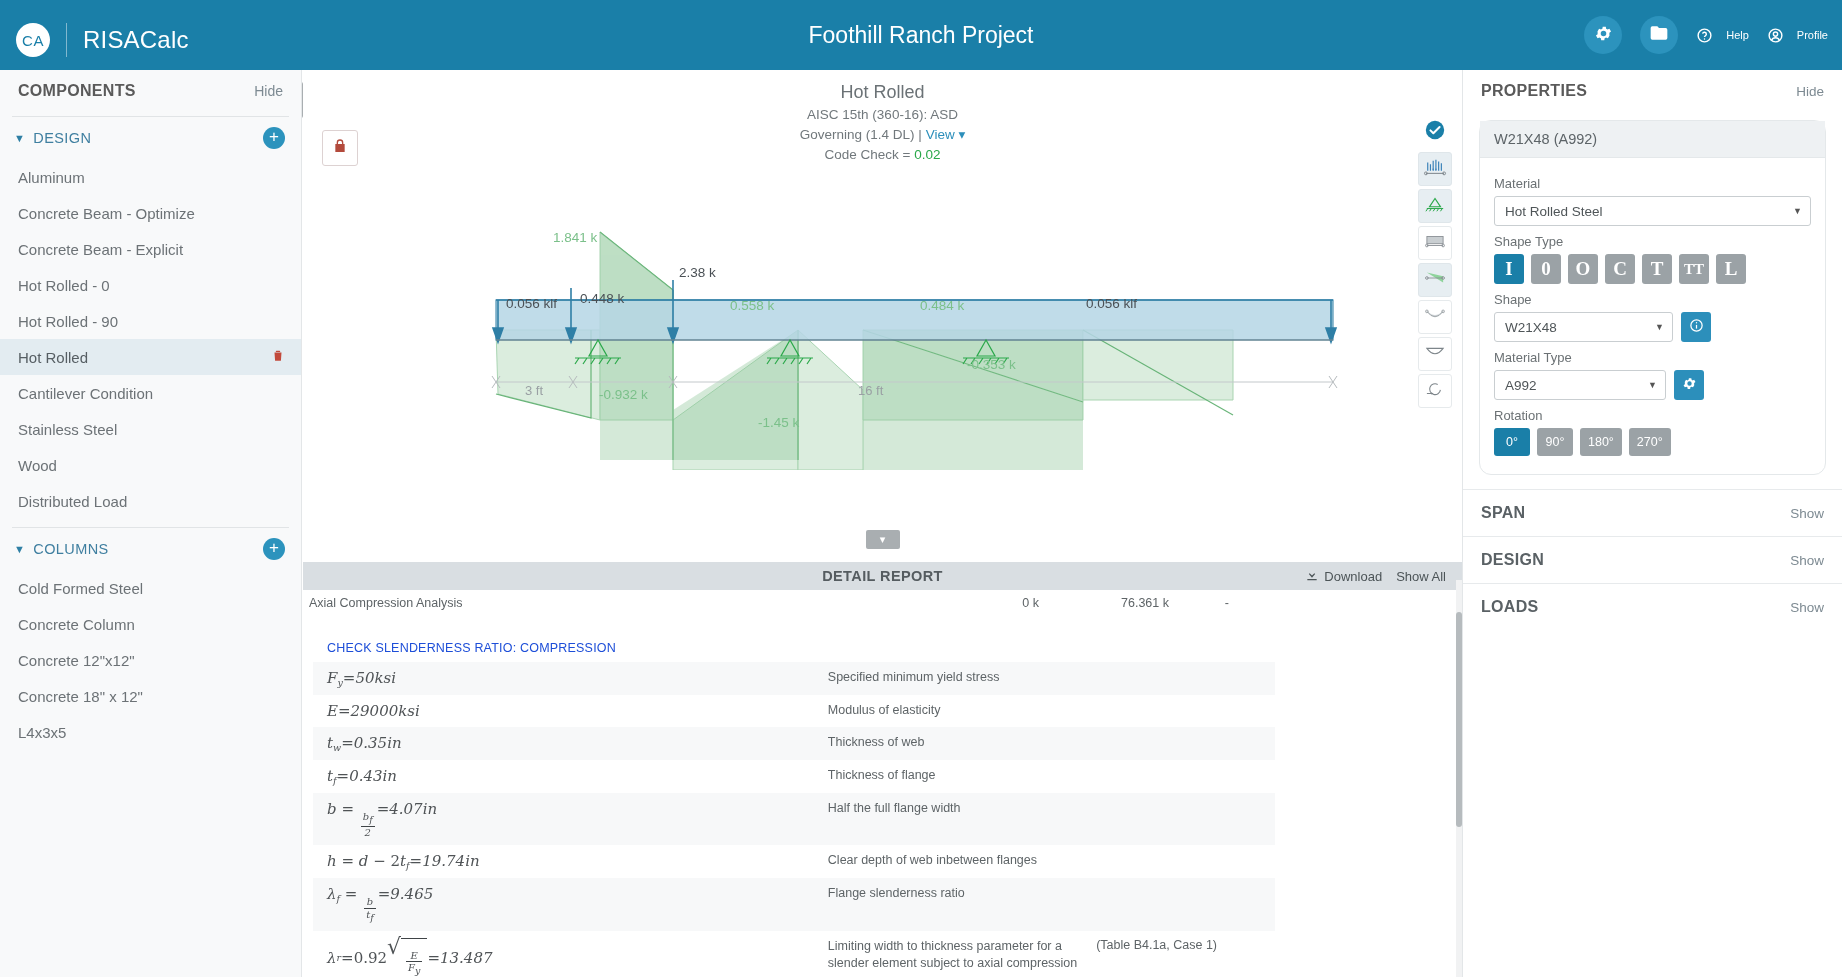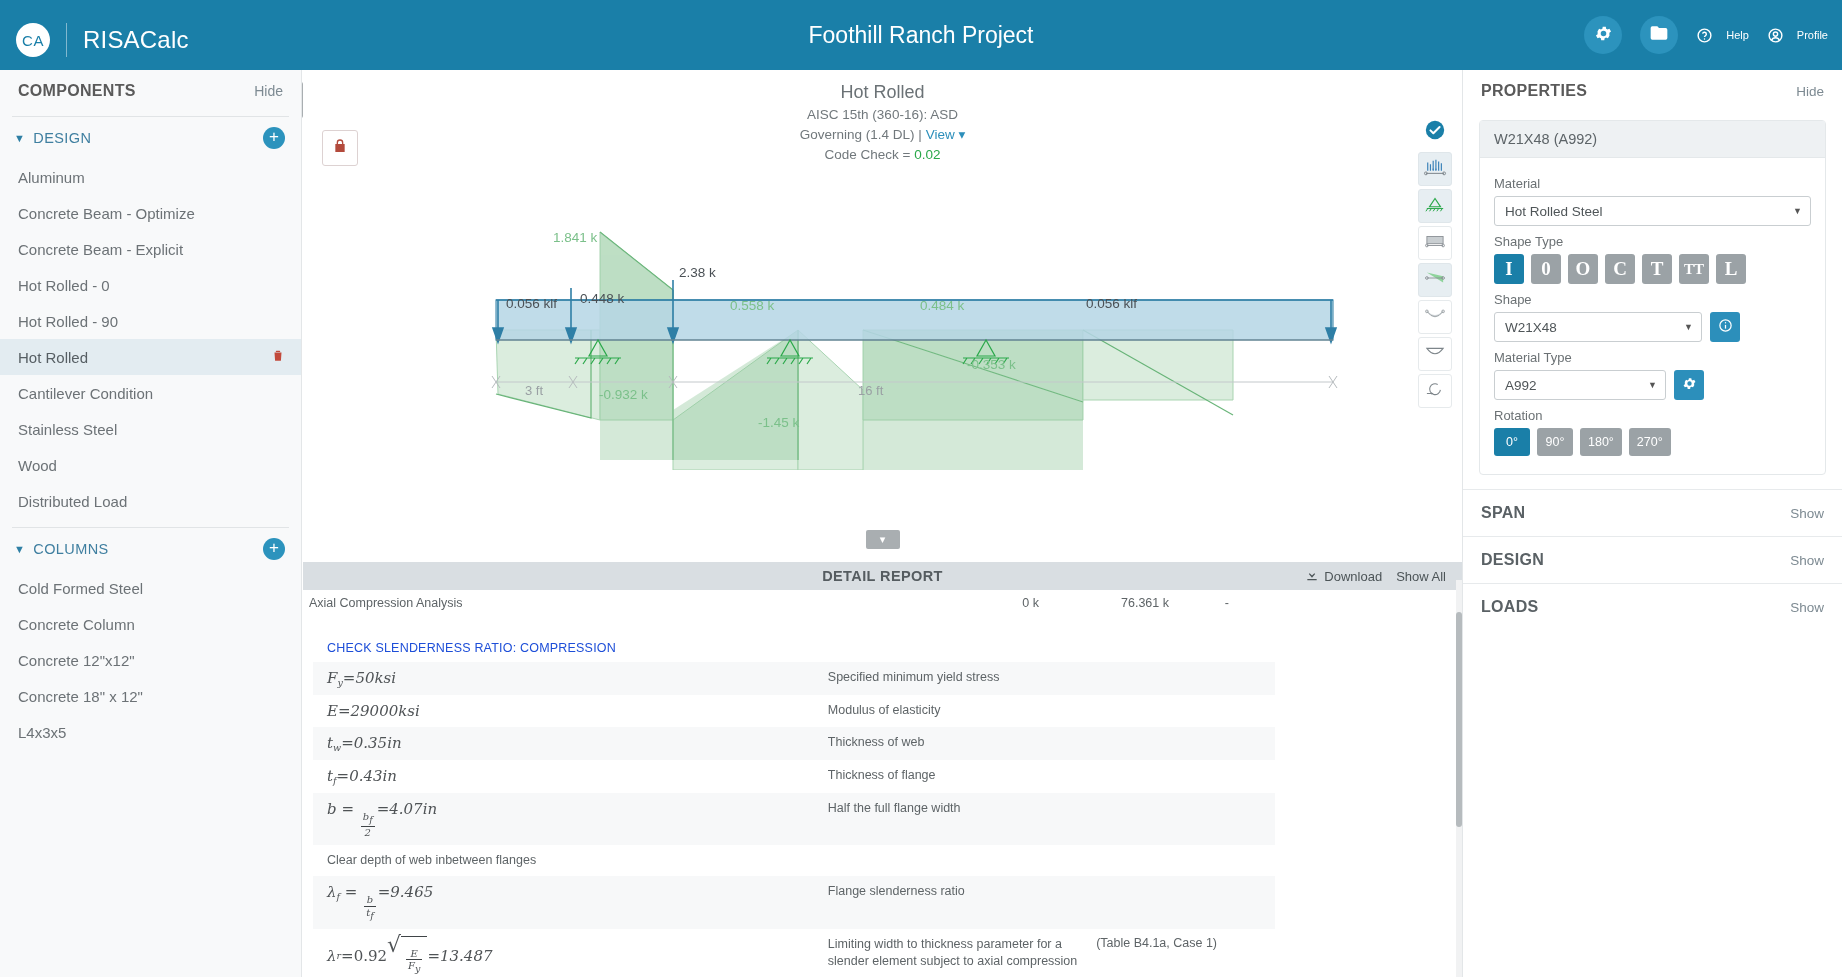"W21X48 (A992)" .rp-card { border-radius: 4px -> 12px }
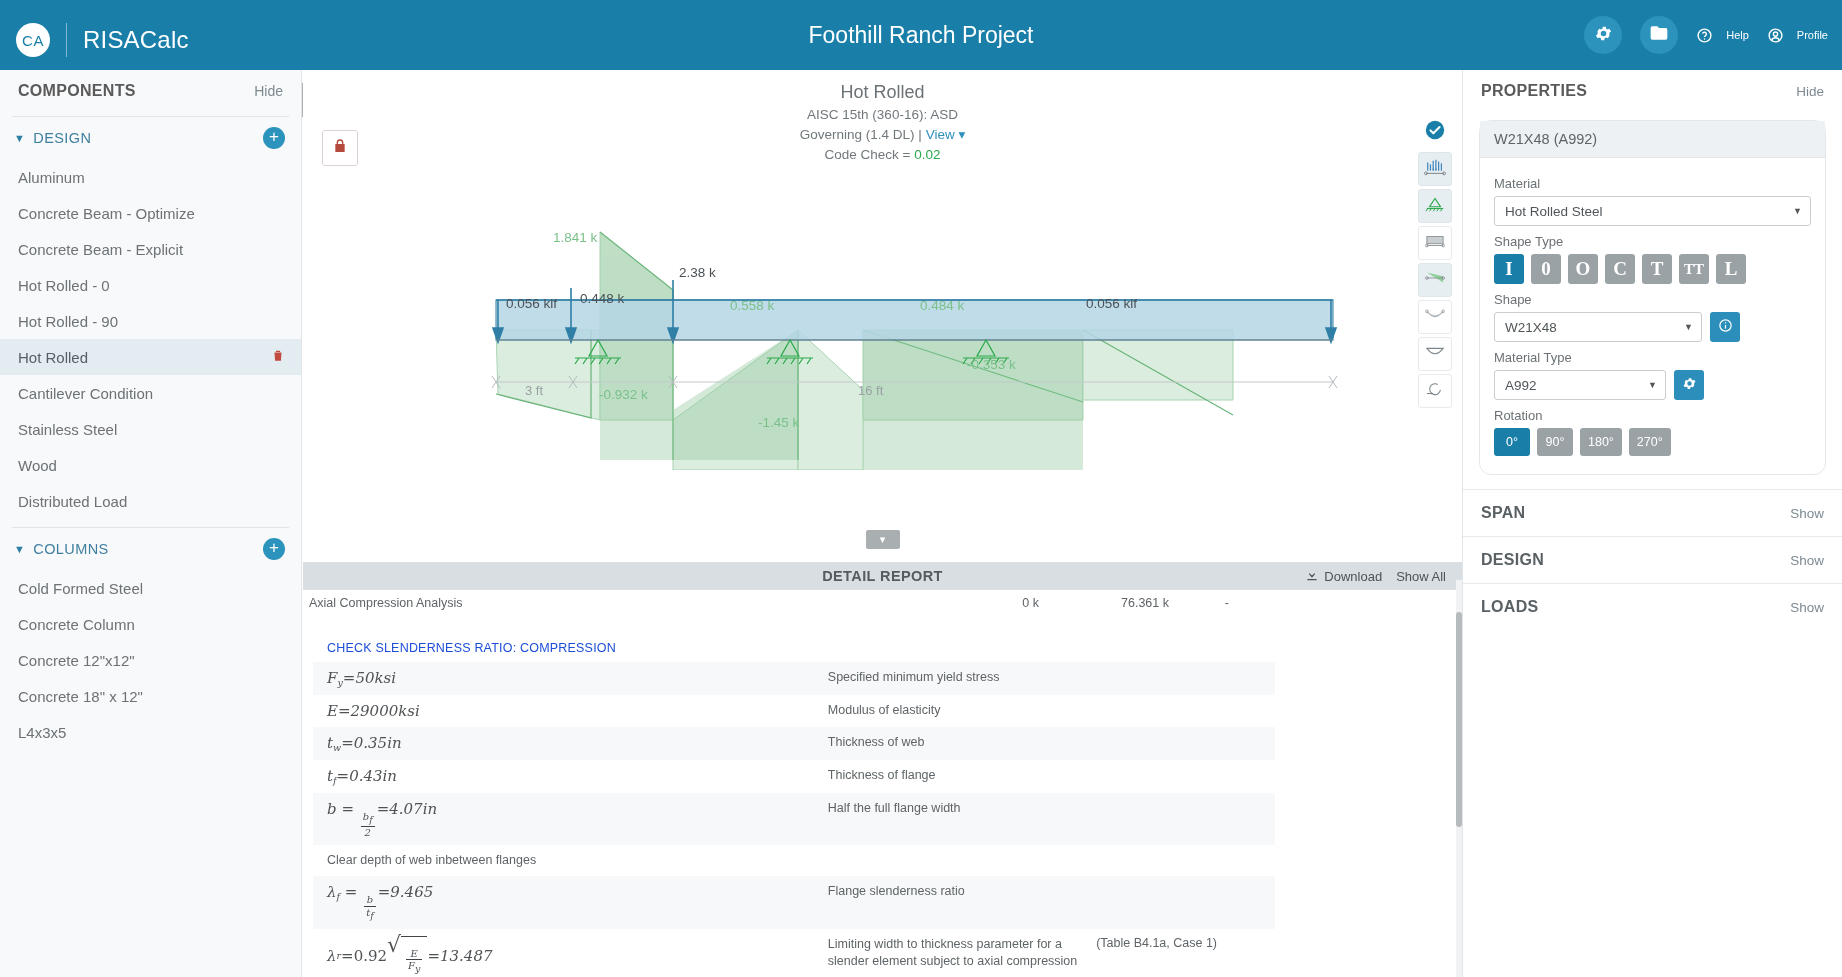"W21X48" div.select { width: 208px -> 179px }
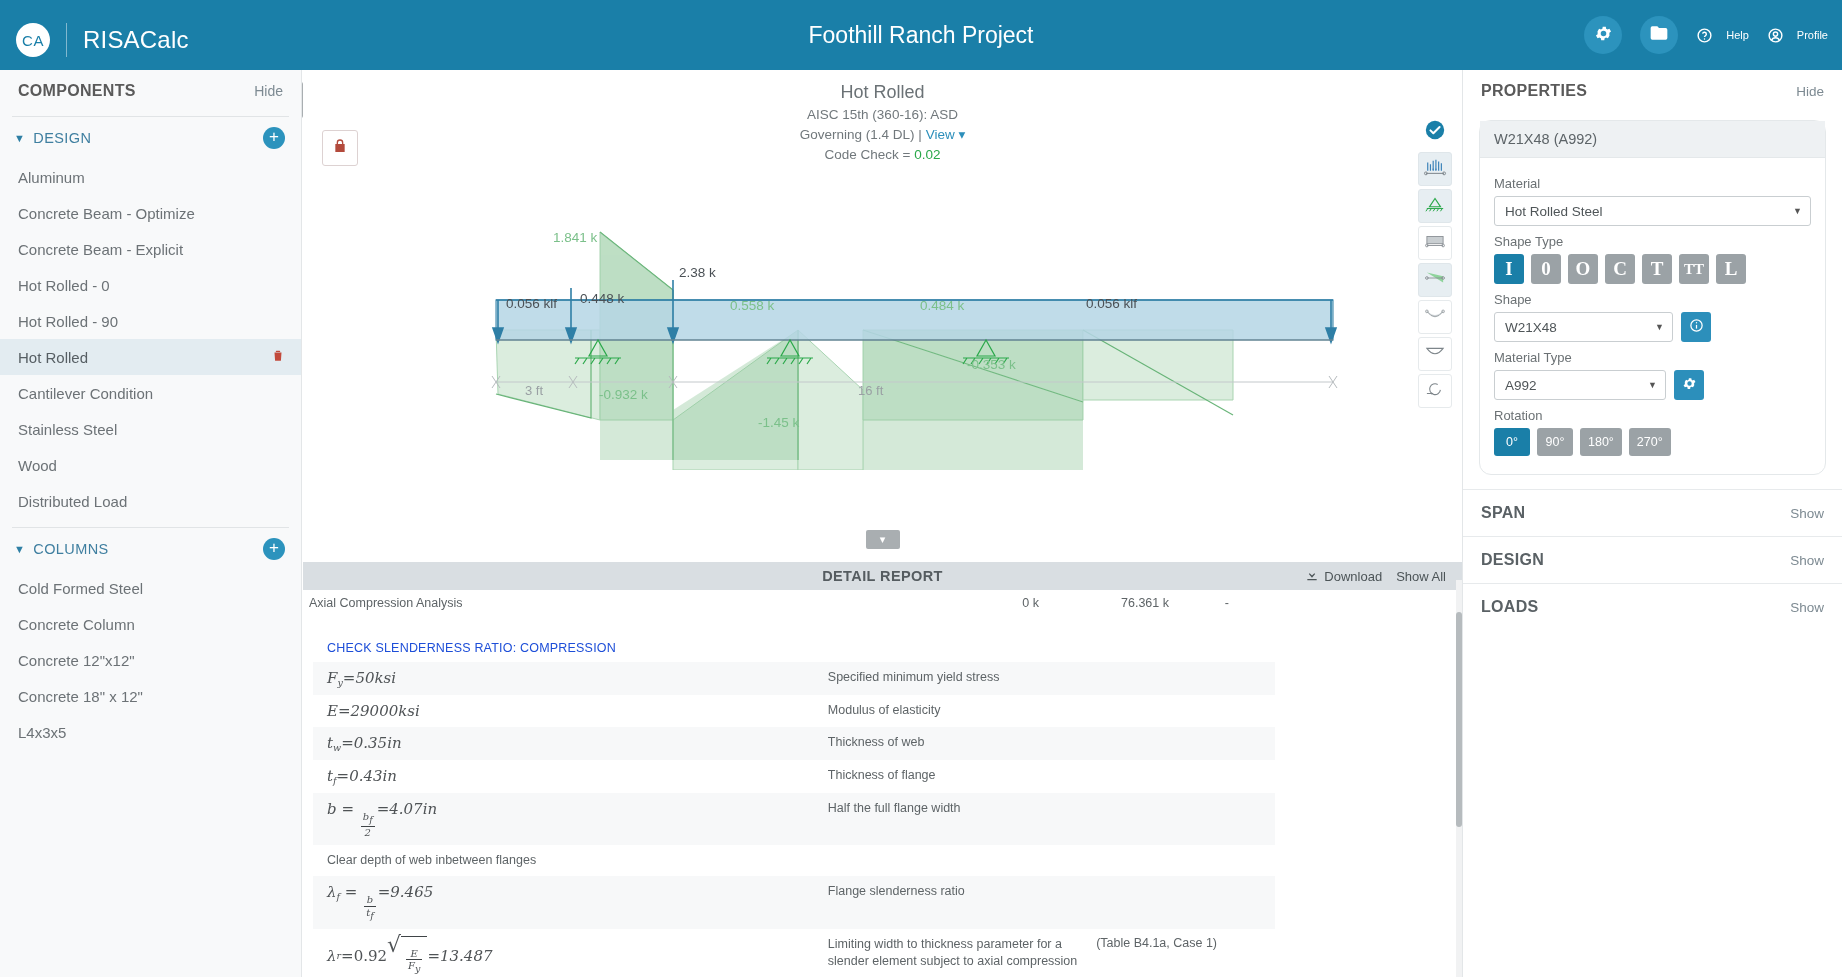"h = d − 2tf=19.74in" div.expr { html: none -> <div><span>h</span><span> = </span><span>d</span><span> − </span><span>2</span><span>t</span><span>f</span><span>=</span><span>19.74</span><span>in</span></div> }
